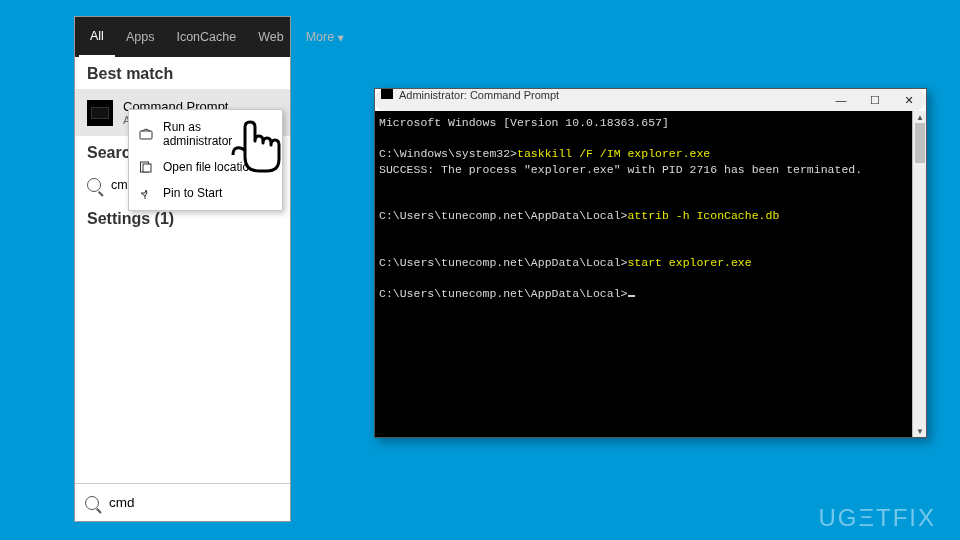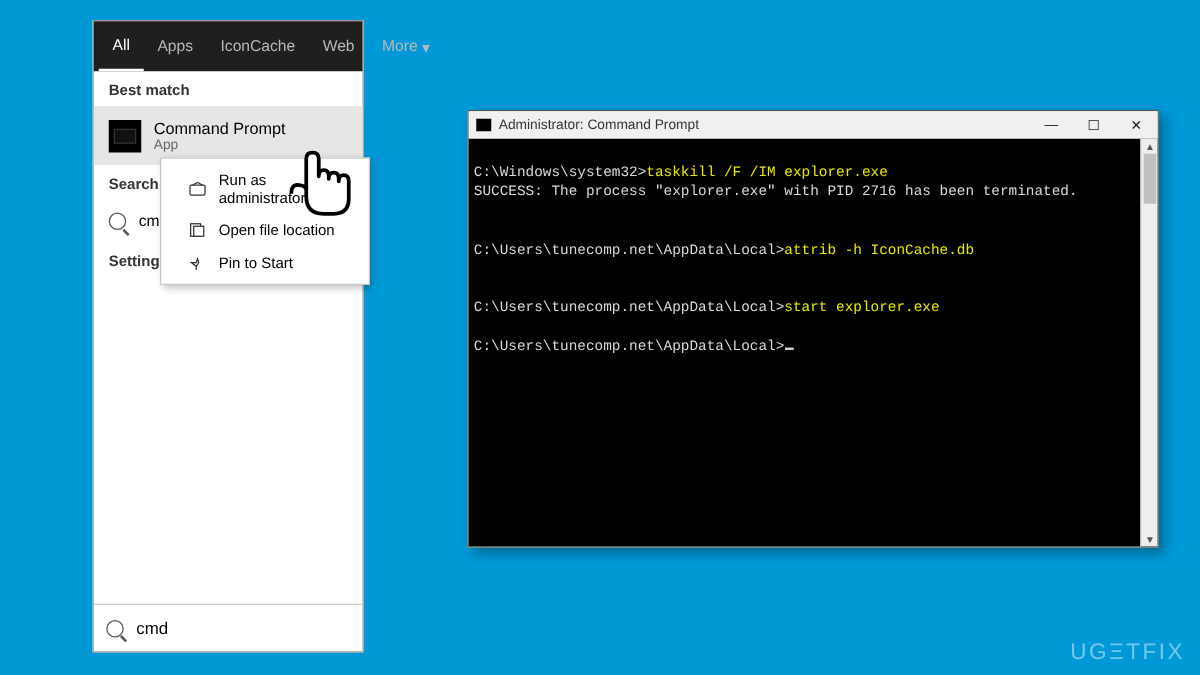"Best match" .section-header { font-size: 12px -> 16px }
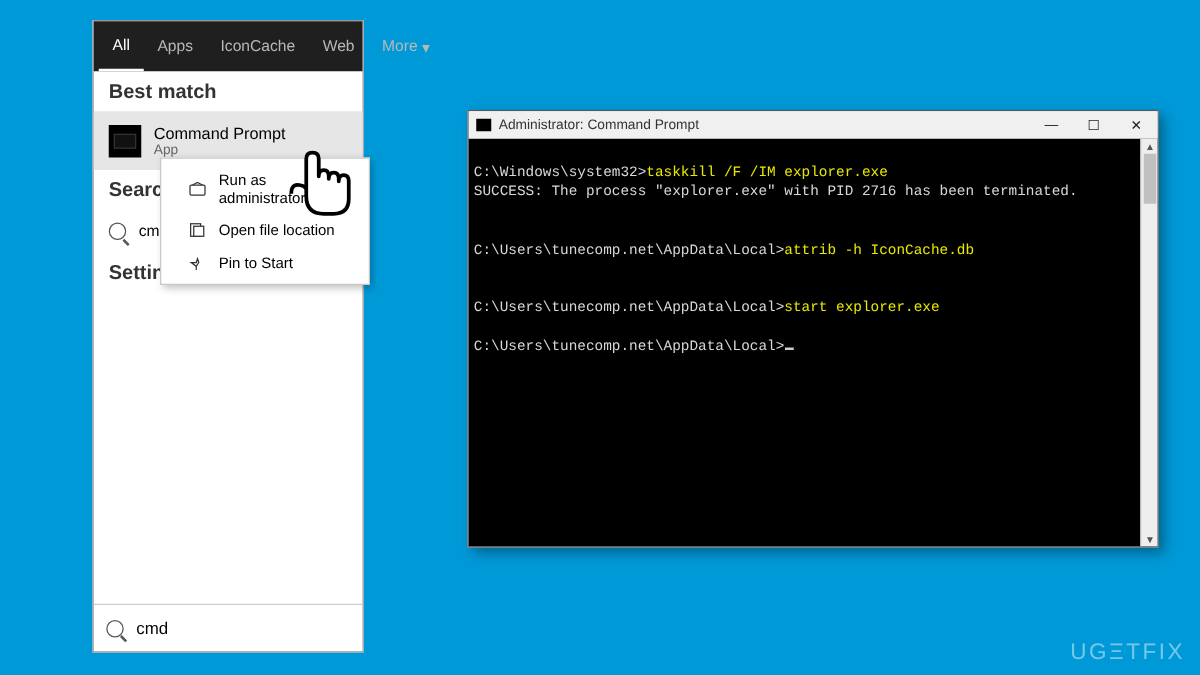"Administrator: Command Prompt" .titlebar { align-items: center -> none; border-radius: none -> 10px }
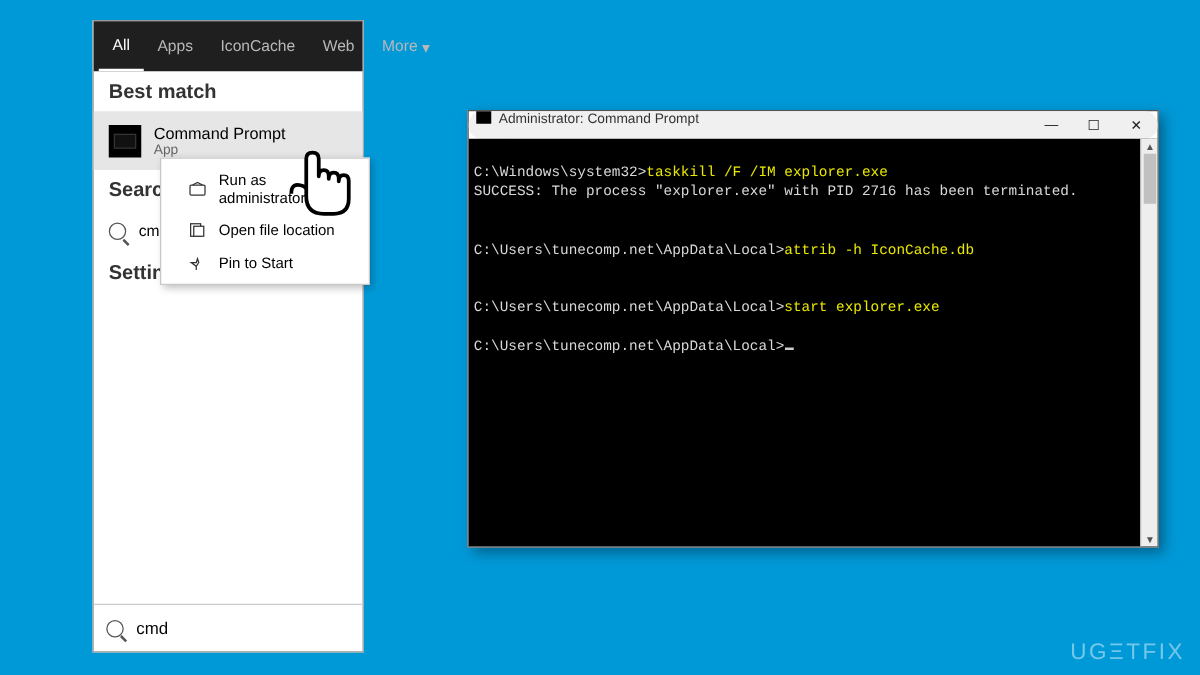"Run as administrator" .context-menu { padding: 4px 12px -> 4px 0; top: 126px -> 109px; width: 168px -> 155px }
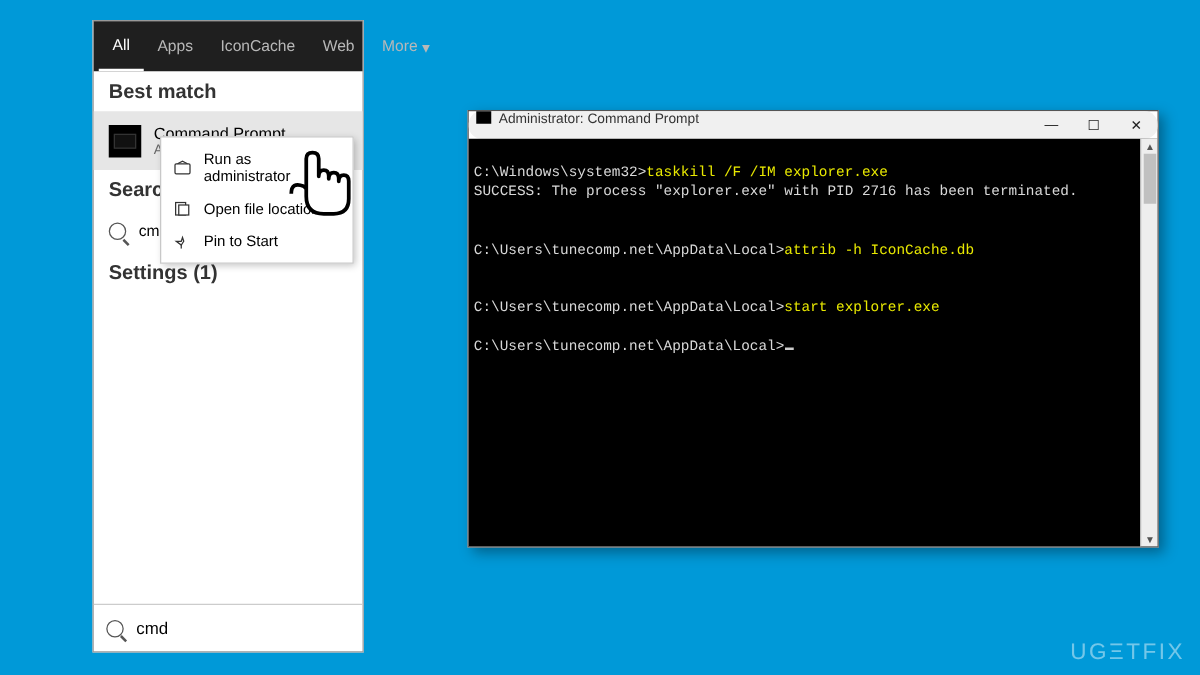"Microsoft Windows [Version" div { html: none -> <div><span>Microsoft Windows [Version 10.0.18363.657]</span></div> }
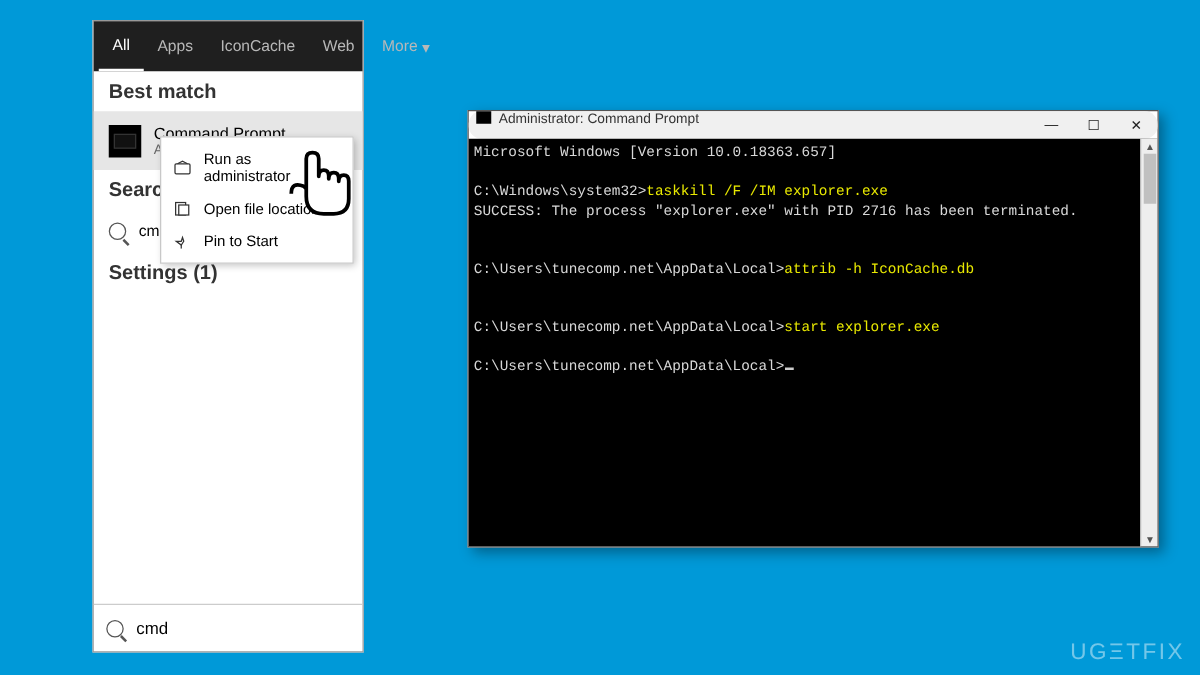"UGΞTFIX" .watermark { font-size: 18px -> 24px; right: 12px -> 24px }
